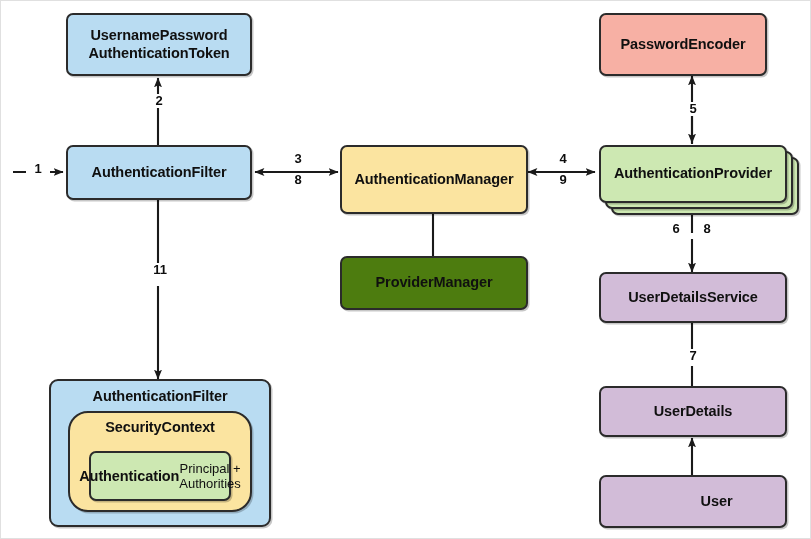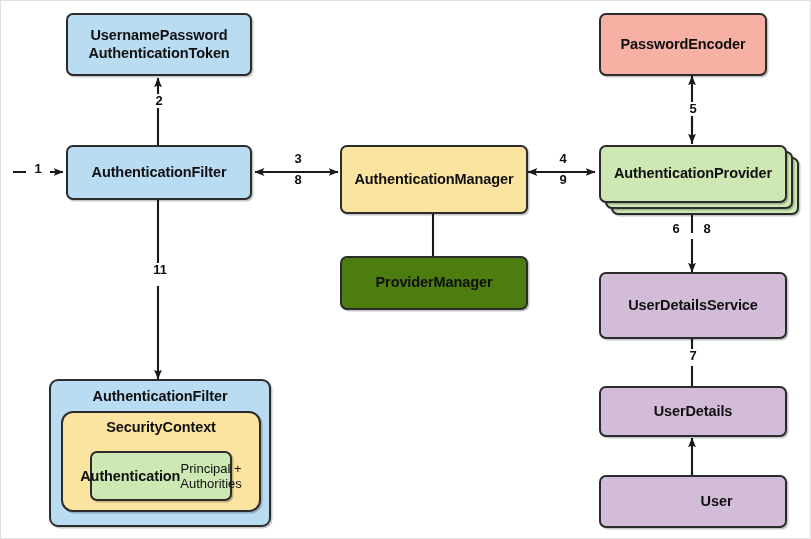"UserDetailsService" div.node { height: 67px -> 51px }
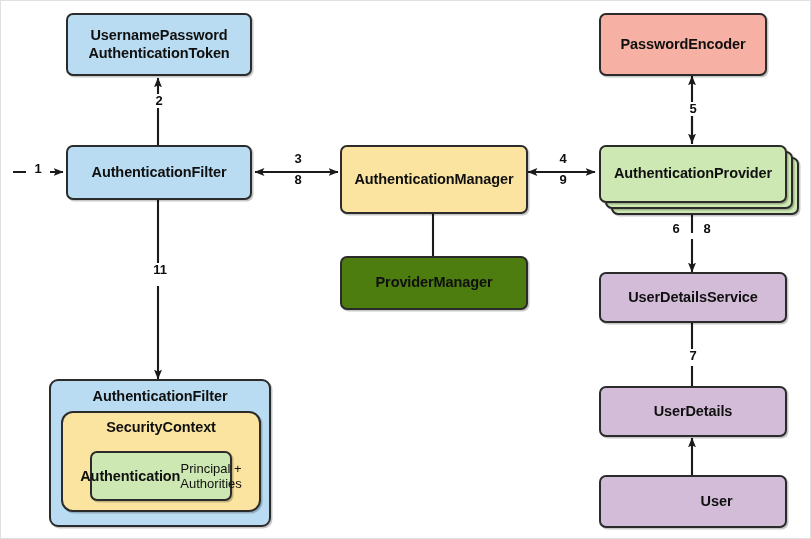"SecurityContext" div.container-node { border-radius: 12px -> 20px; width: 200px -> 184px }
